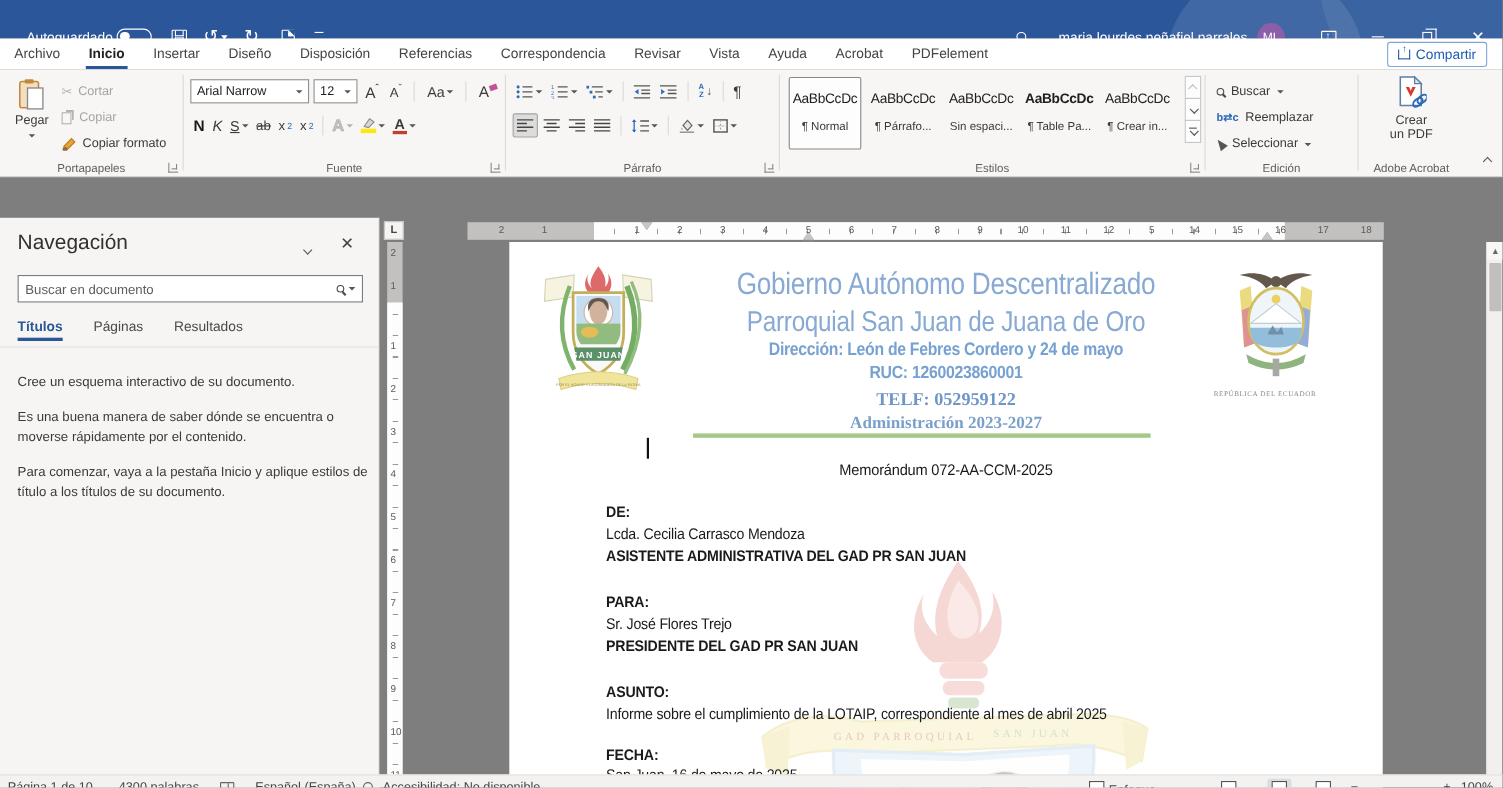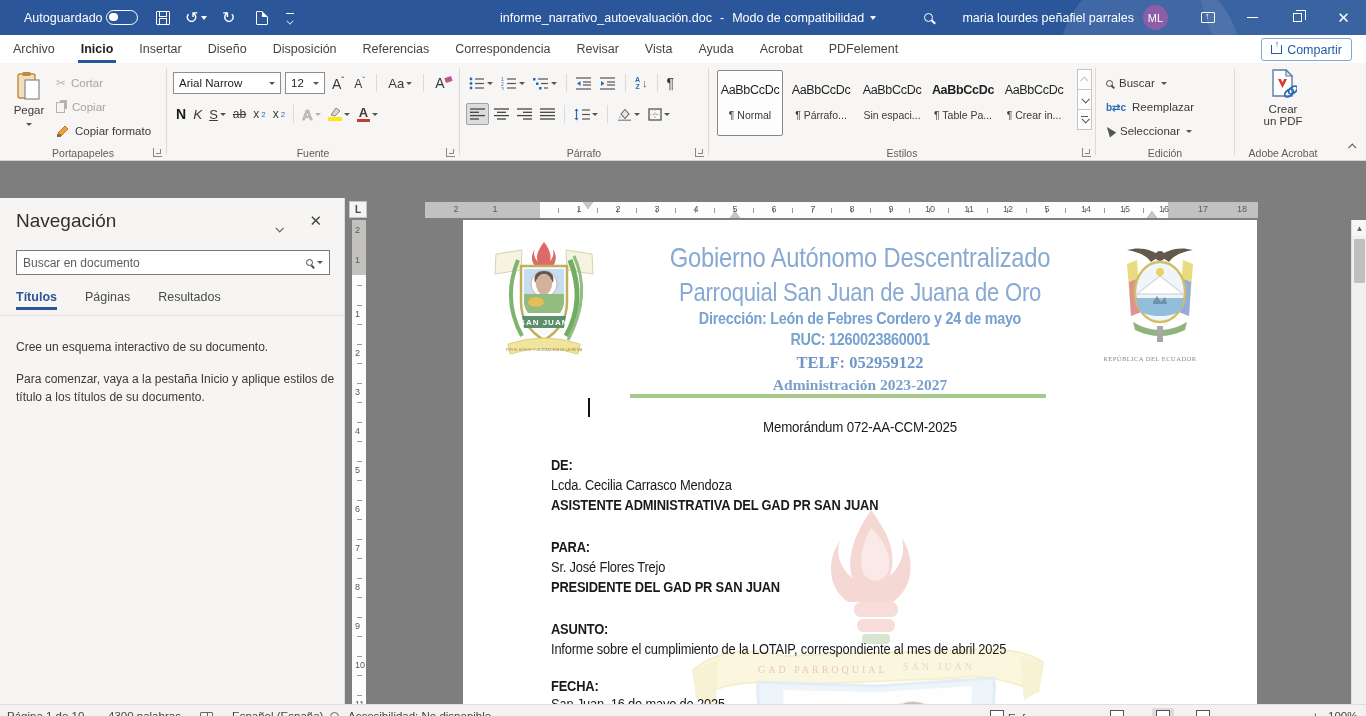"Autoguardado" .tb-item { text-decoration: none -> underline; top: 0 -> 16px }
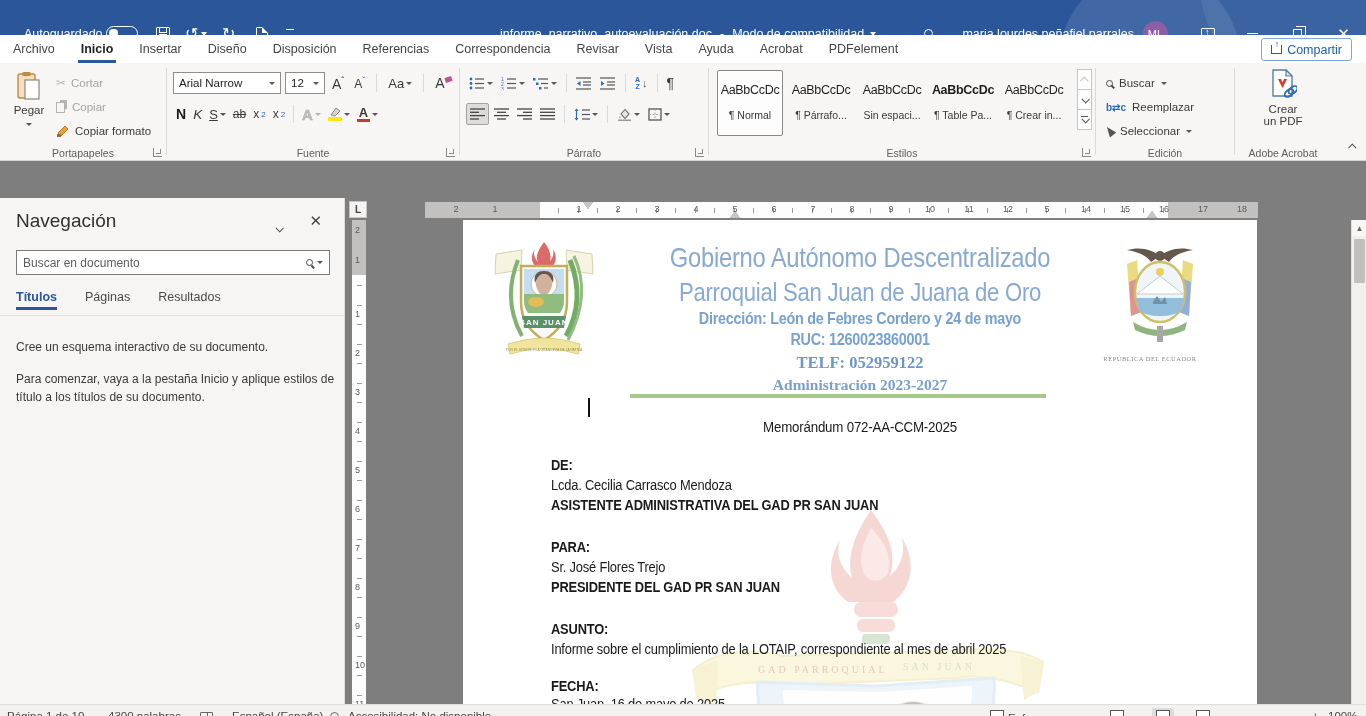"informe_narrativo_autoevaluación.doc" div.tb-item { html: <div> <span>informe_narrativo_autoevaluación.doc</span> <span>-</span> <span>Modo de compatibilidad</span> <span></span> </div> -> none }
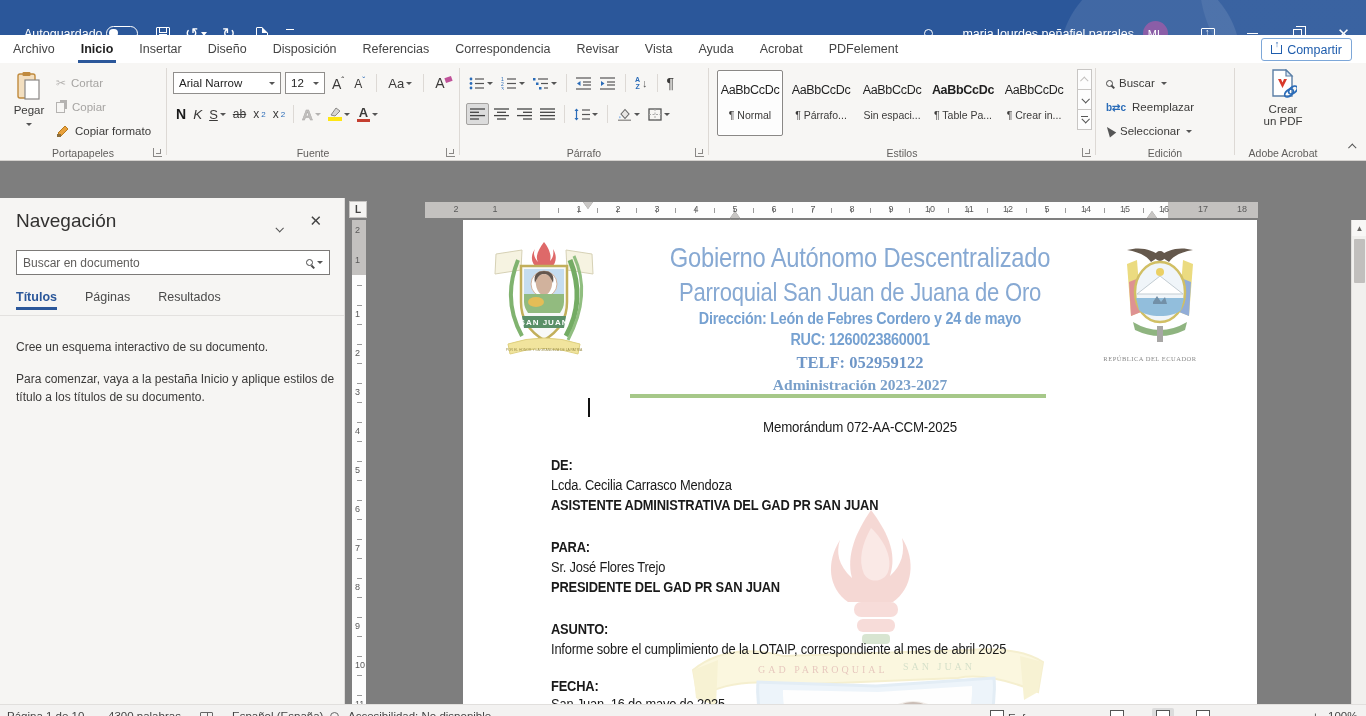"Es una buena manera de" p { html: none -> <p>Es una buena manera de saber dónde se encuentra o moverse rápidamente por el contenido.</p> }
